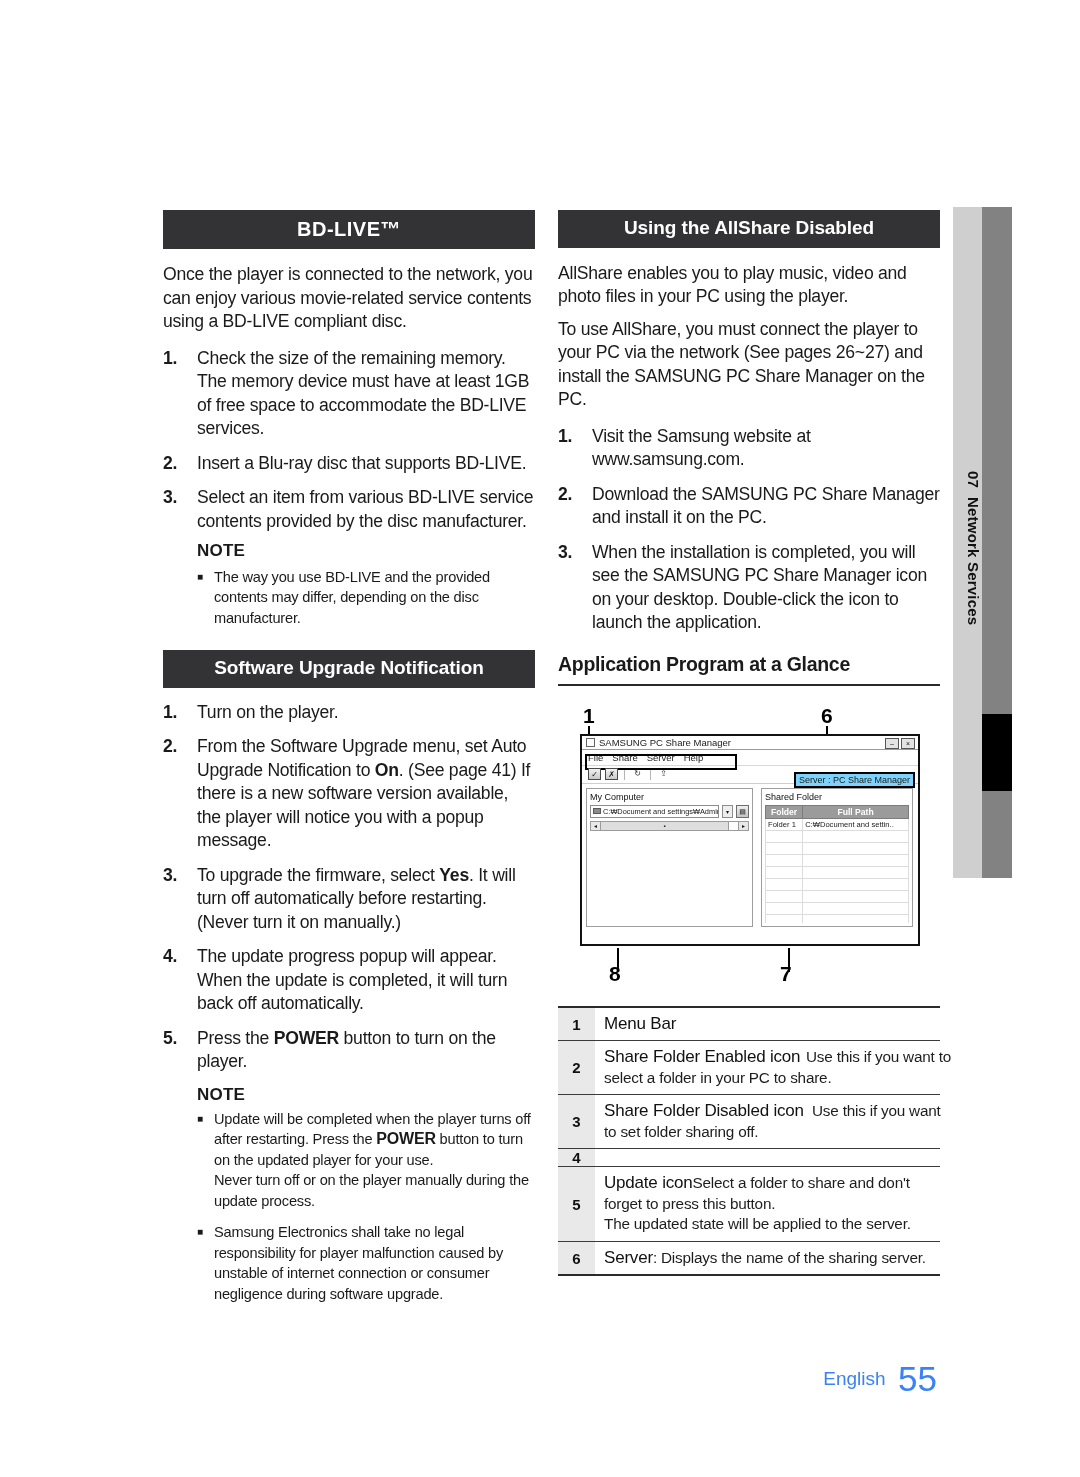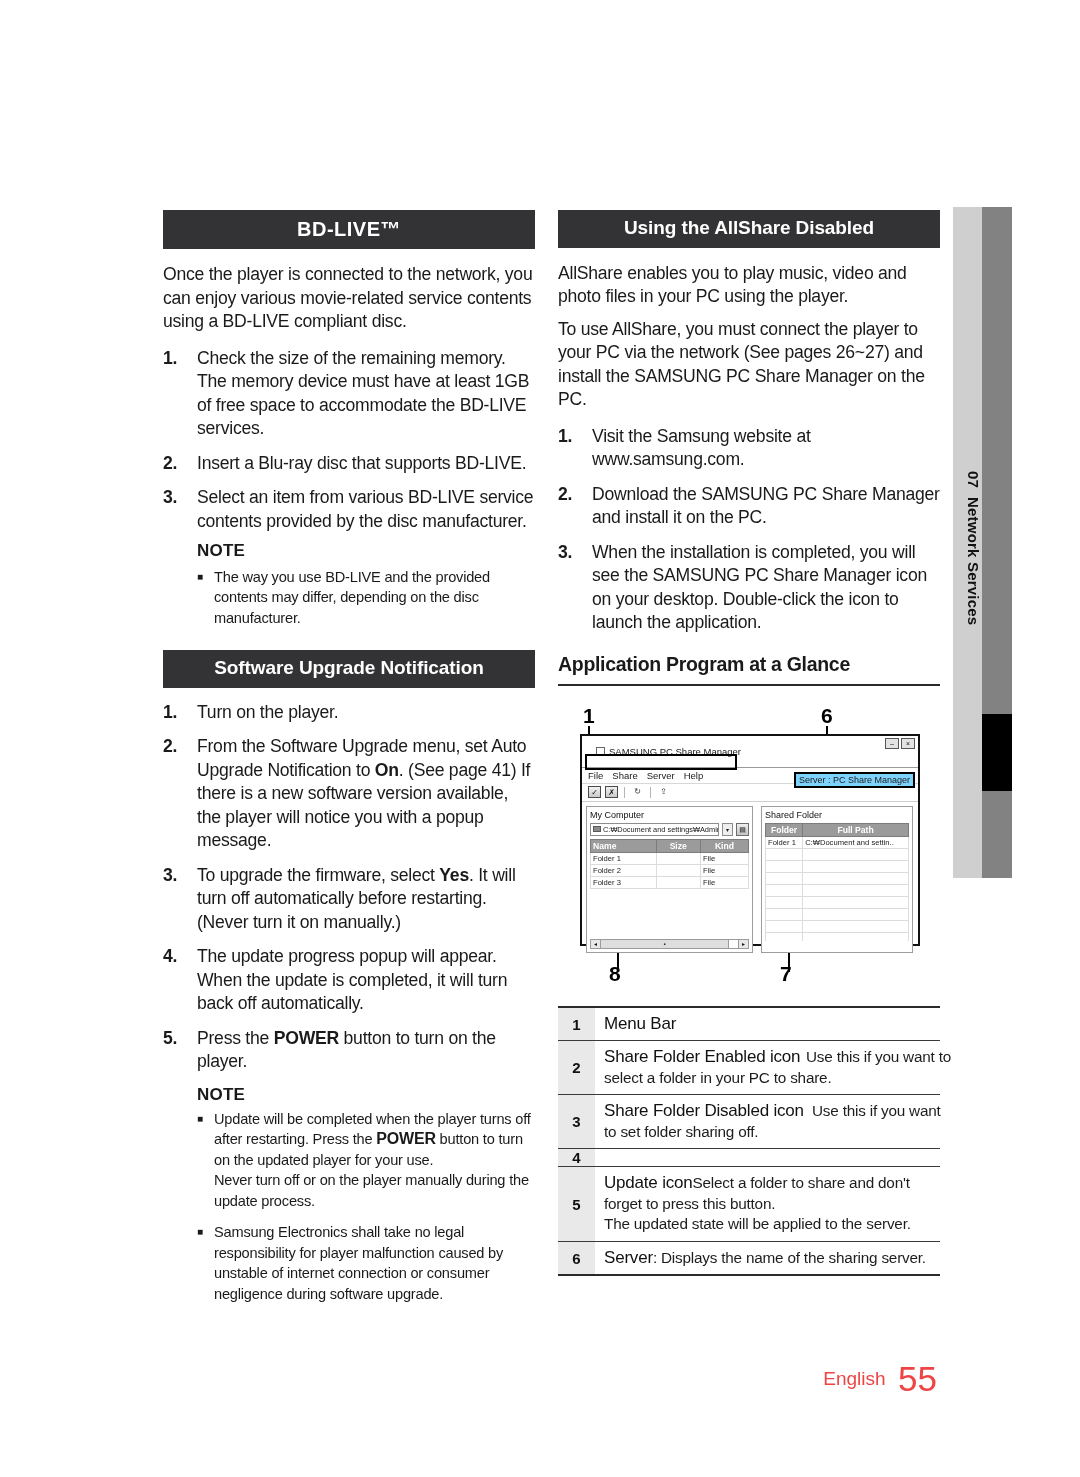"SAMSUNG PC Share Manager" .win-title { height: 32px -> 14px; padding-left: 14px -> 4px }
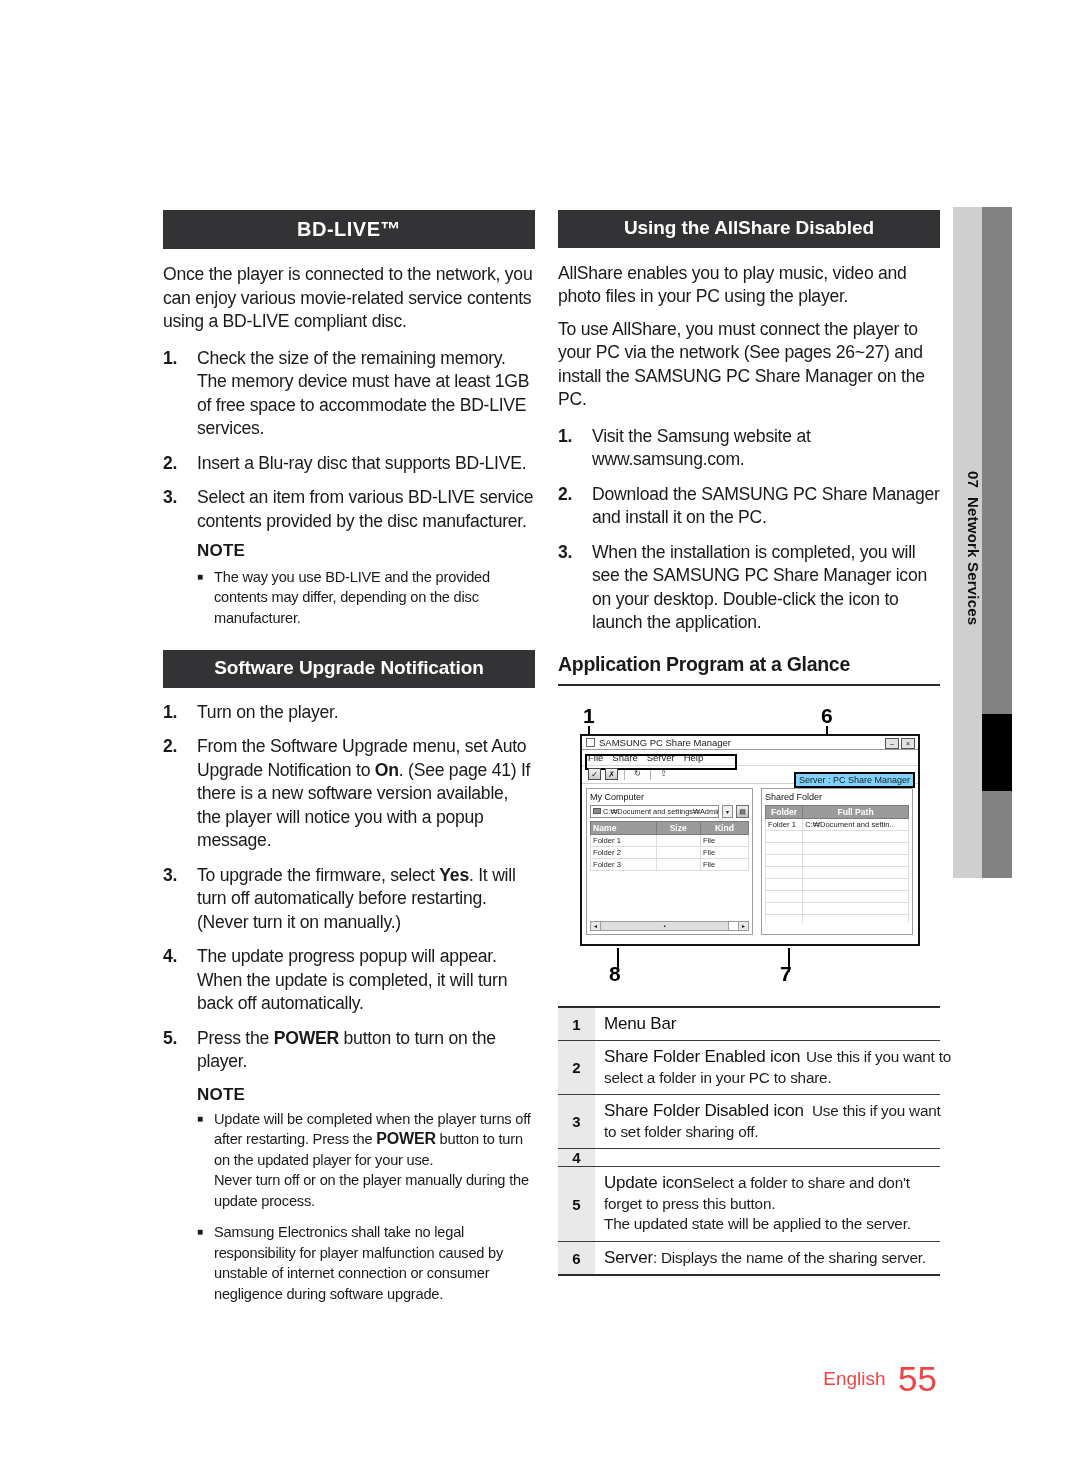"Name" div.fl-wrap { html: <div> <table> <tbody> <tr> <th>Name</th> <th>Size</th> <th>Kind</th> </tr> <tr> <td>Folder 1</td> <td></td> <td>File</td> </tr> <tr> <td>Folder 2</td> <td></td> <td>File</td> </tr> <tr> <td>Folder 3</td> <td></td> <td>File</td> </tr> </tbody> </table> </div> -> none }
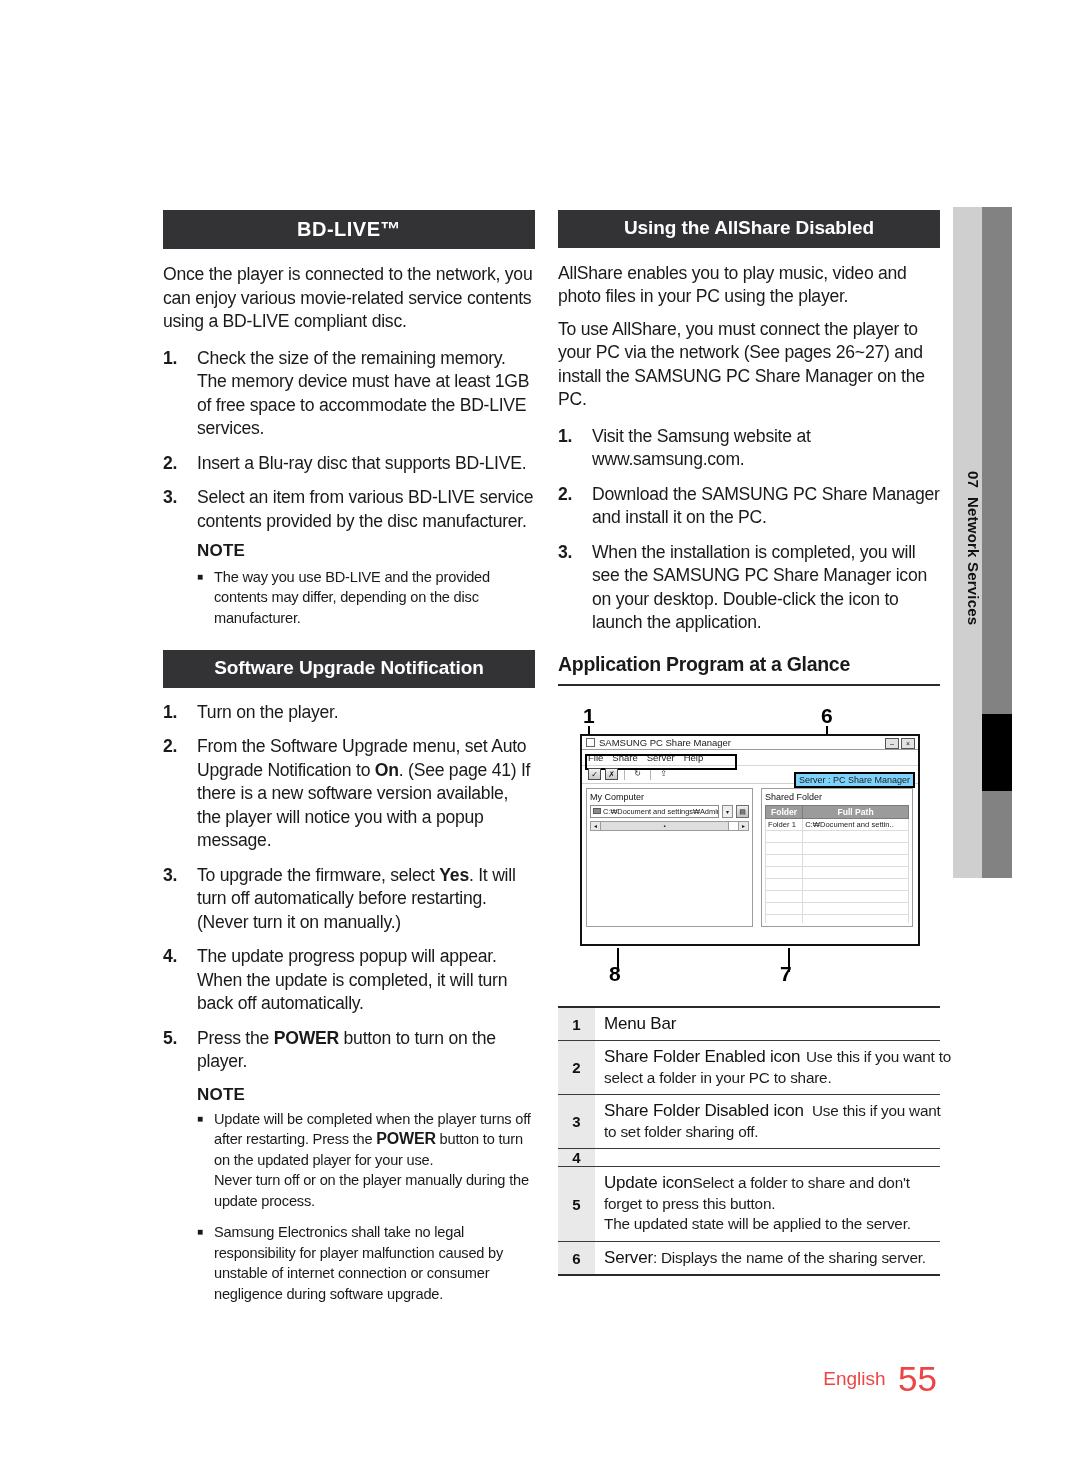"English 55" .footer { color: #ef4444 -> #3b82f6 }
